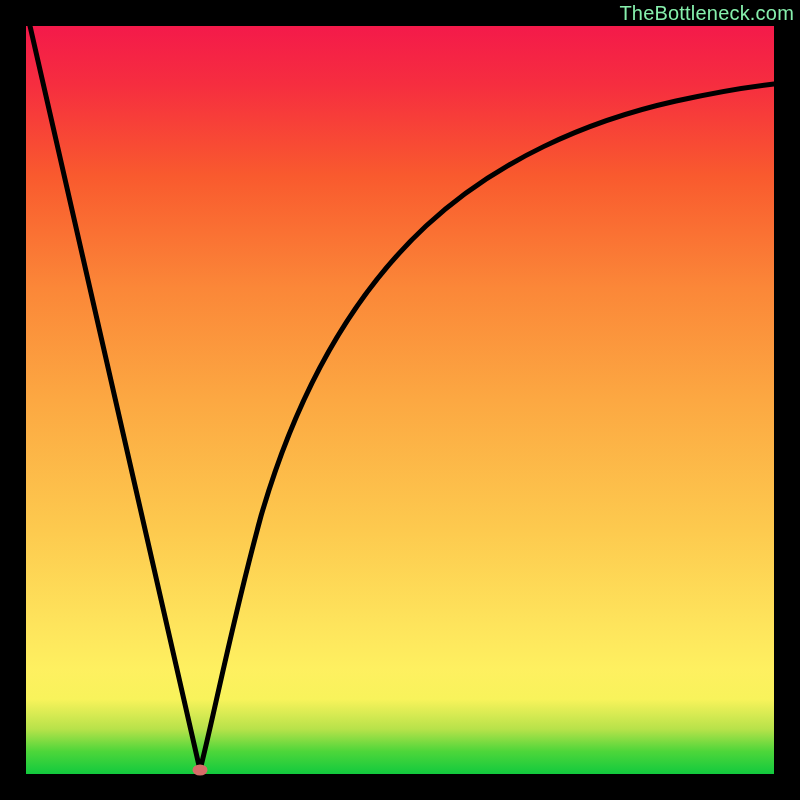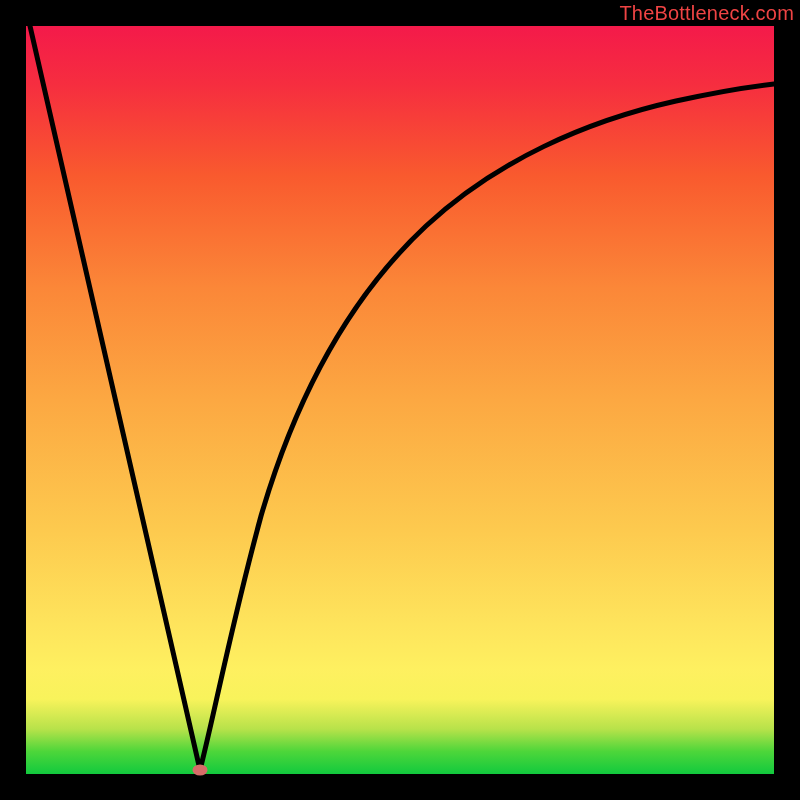"TheBottleneck.com" .watermark { color: #ef4444 -> #86efac }
